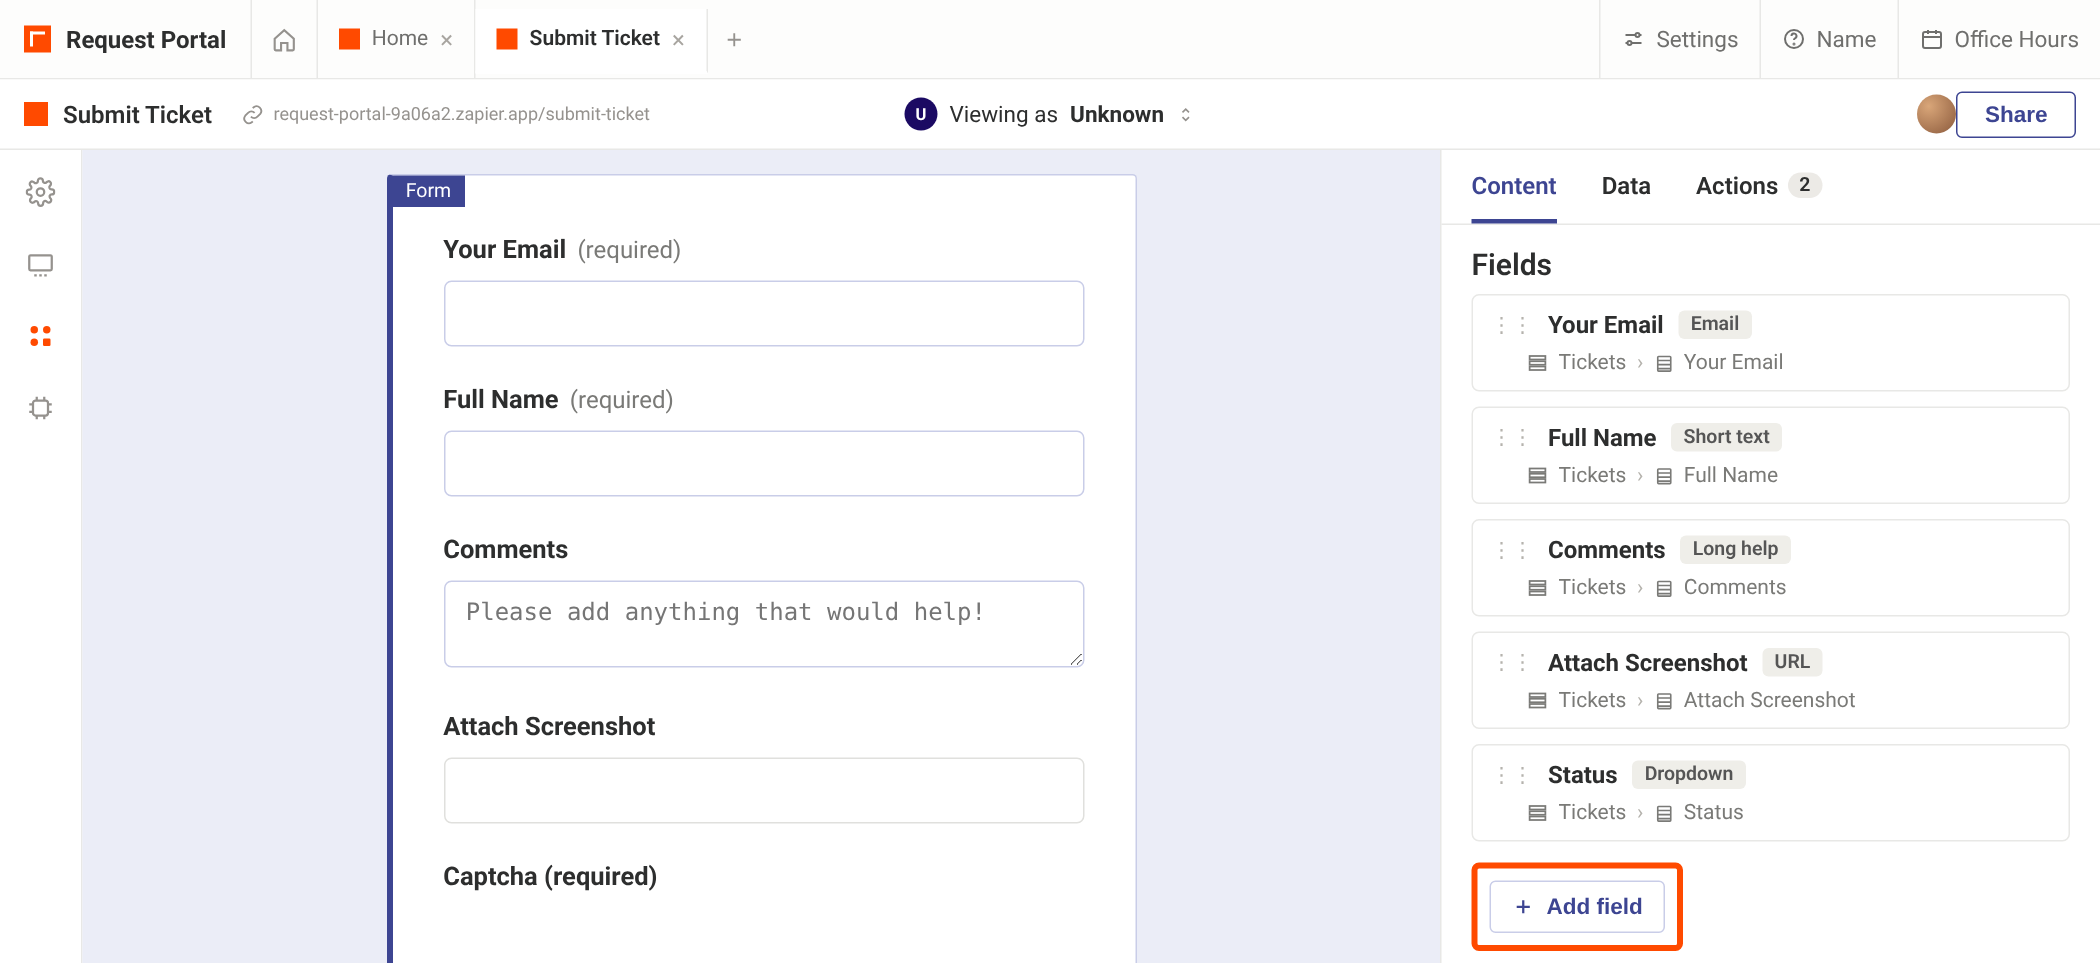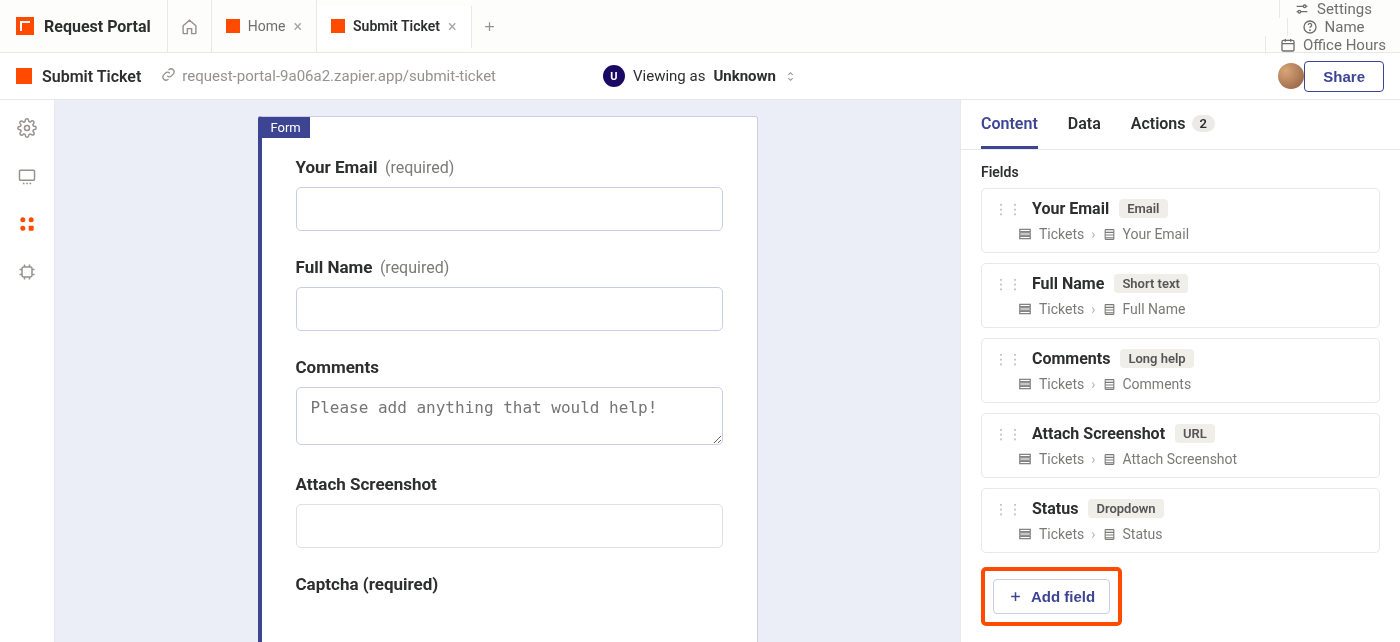"Settings" .topbar-right { flex-direction: column -> none }
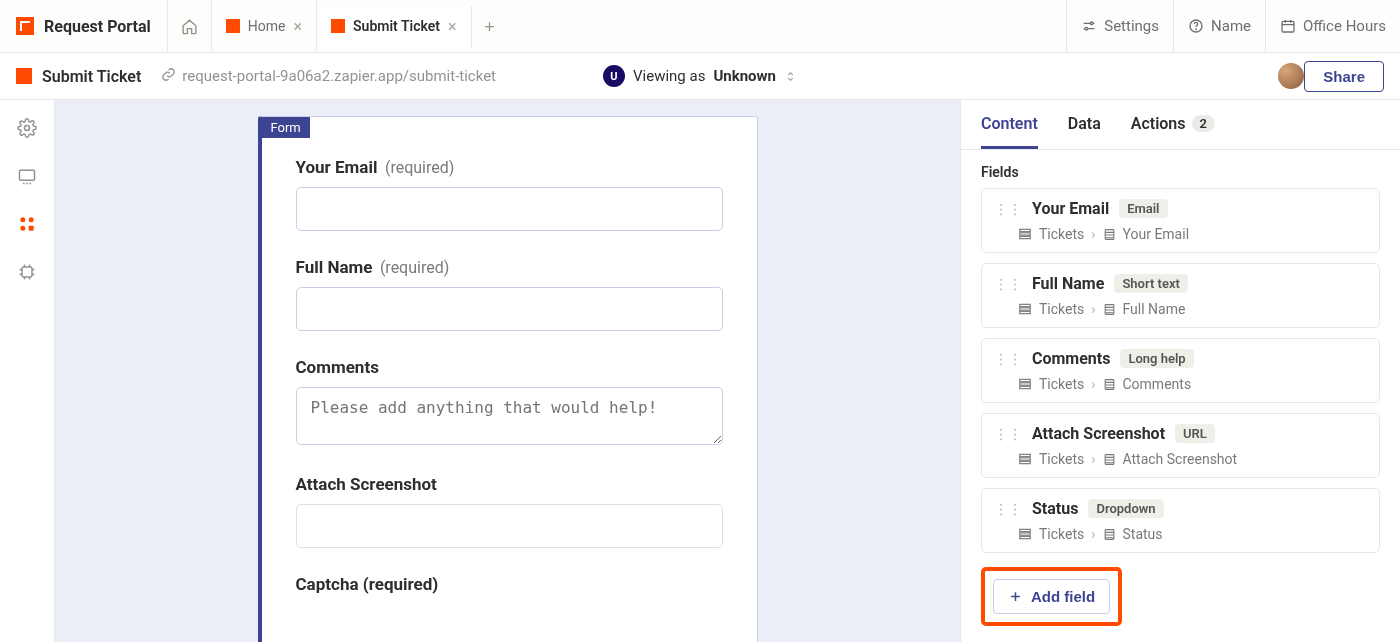"request-portal-9a06a2.zapier.app/submit-" .url-chip { align-items: none -> center; font-size: 15px -> 12px }
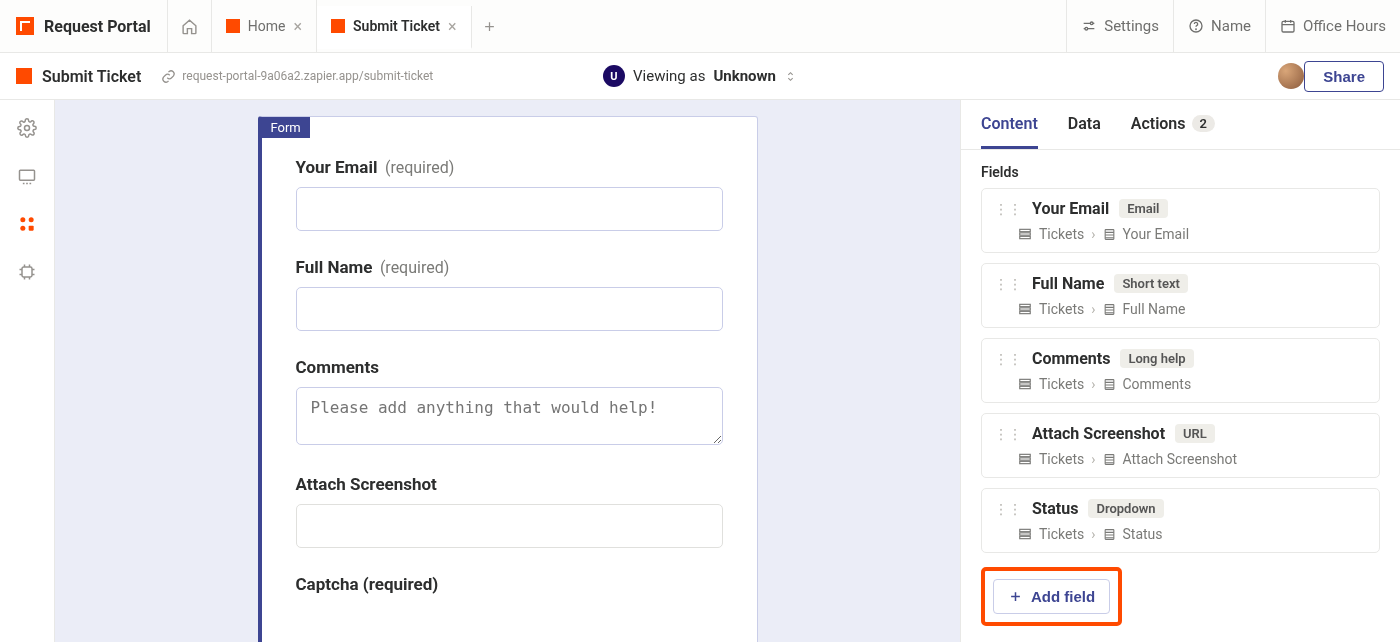"Fields" .rp-section-title { font-size: 14px -> 20px }
